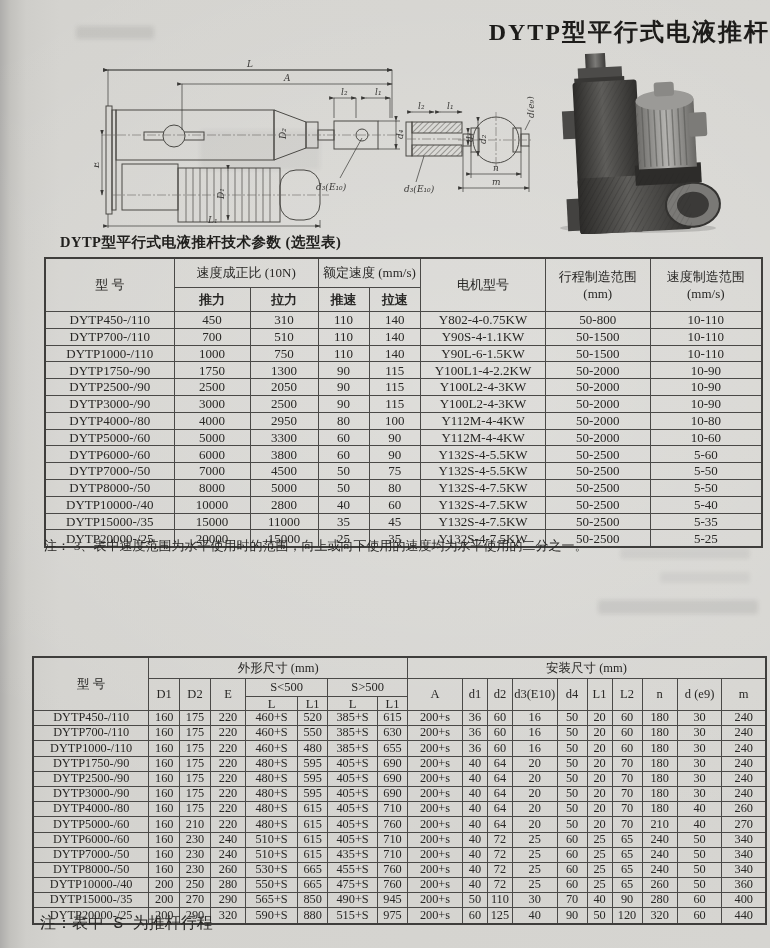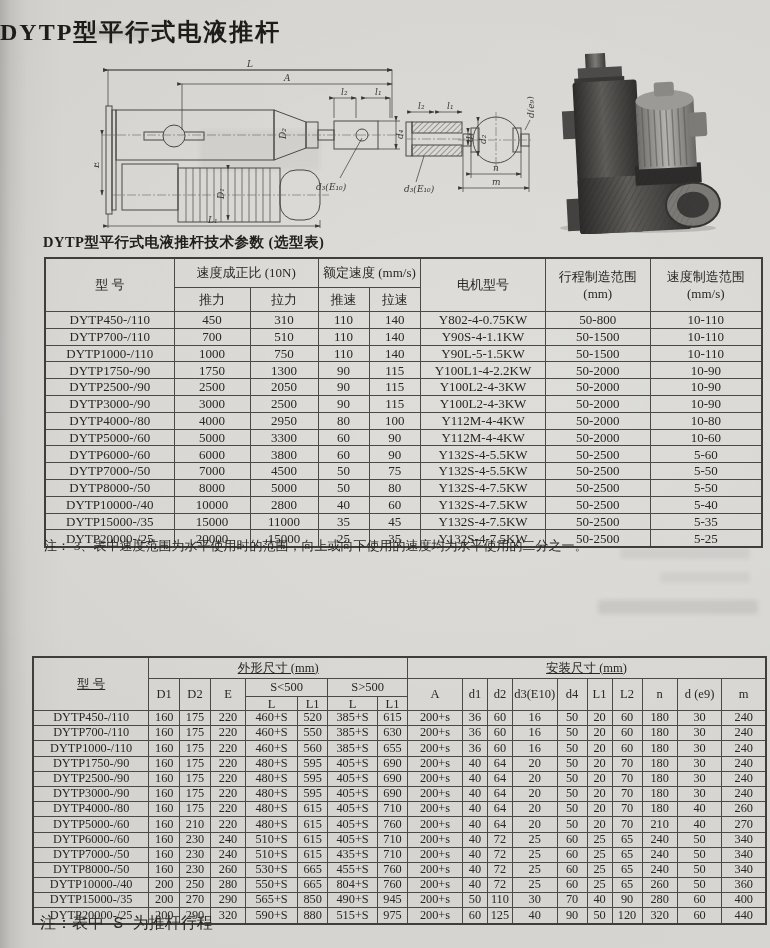"DYTP型平行式电液推杆" .title { text-align: left -> right }
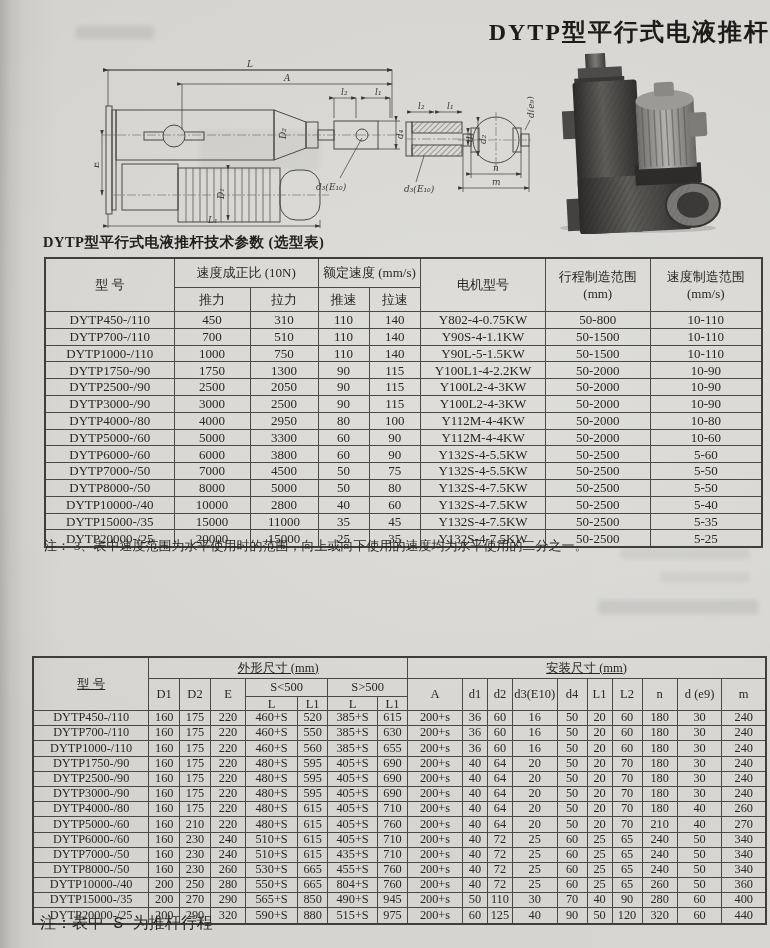"DYTP型平行式电液推杆技术参数 (选型表)" #sec1 { left: 43px -> 60px }
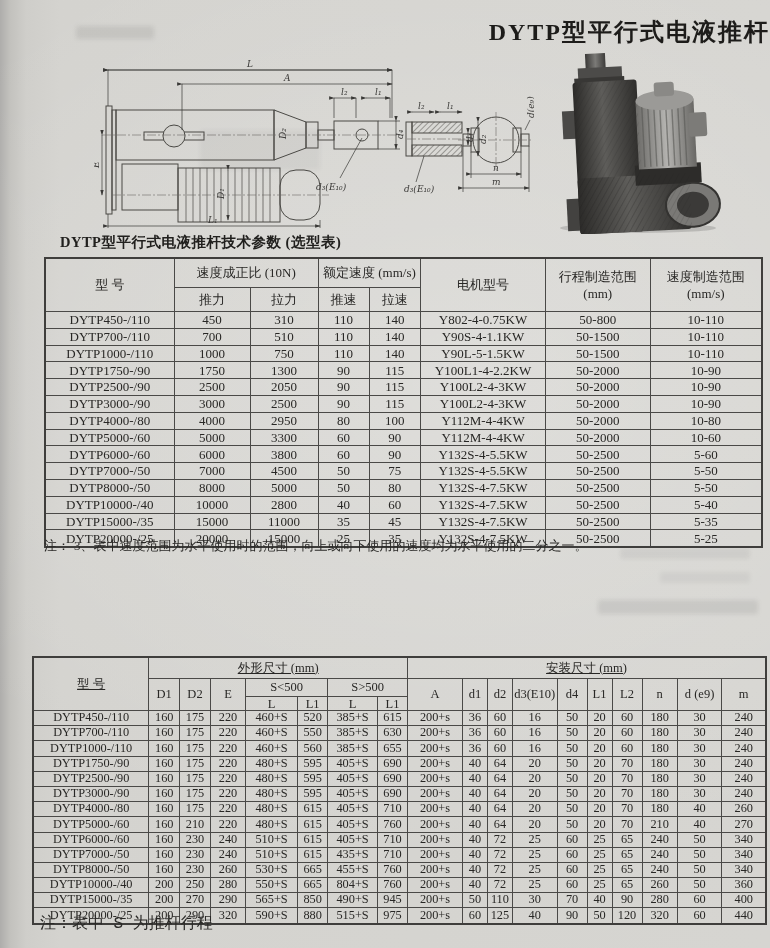"推力" #table1 thead tr:nth-child(2) th { font-weight: normal -> bold }
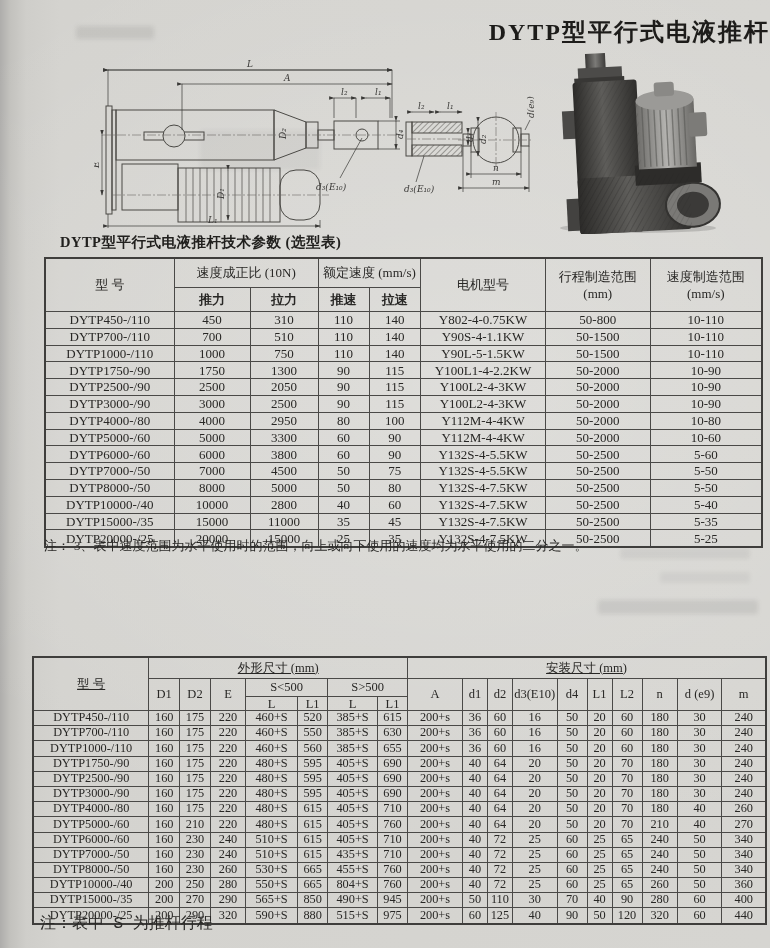"Y90L-5-1.5KW" td { text: Y90L-5-1.5KW -> Y90L-6-1.5KW }
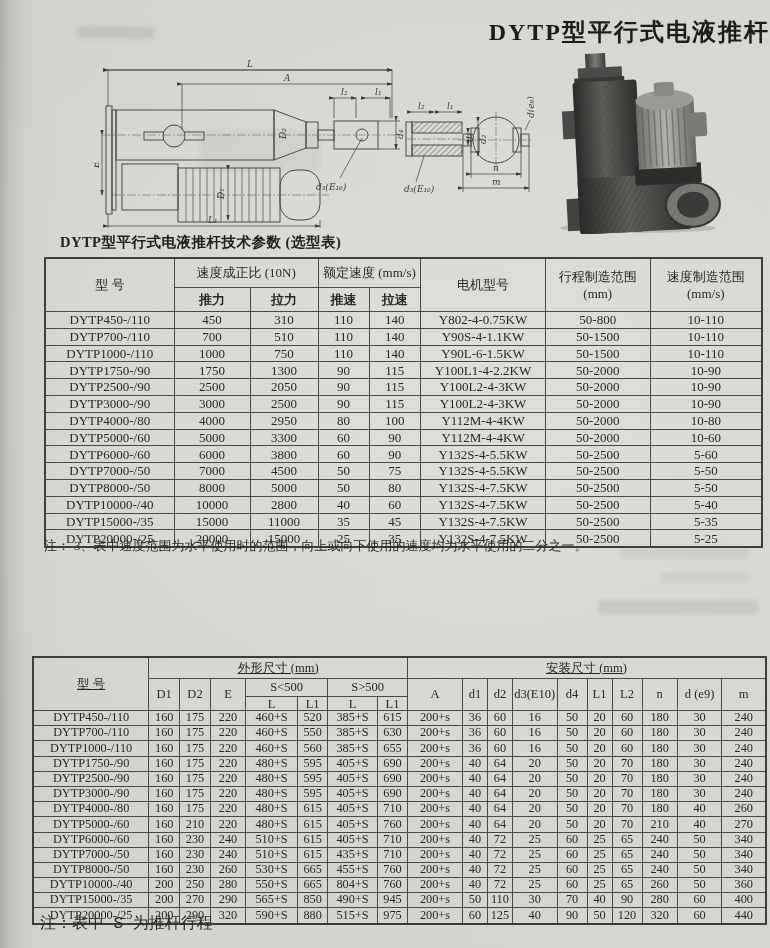"外形尺寸 (mm)" #table2 thead tr:nth-child(1) th { text-decoration: underline -> none }
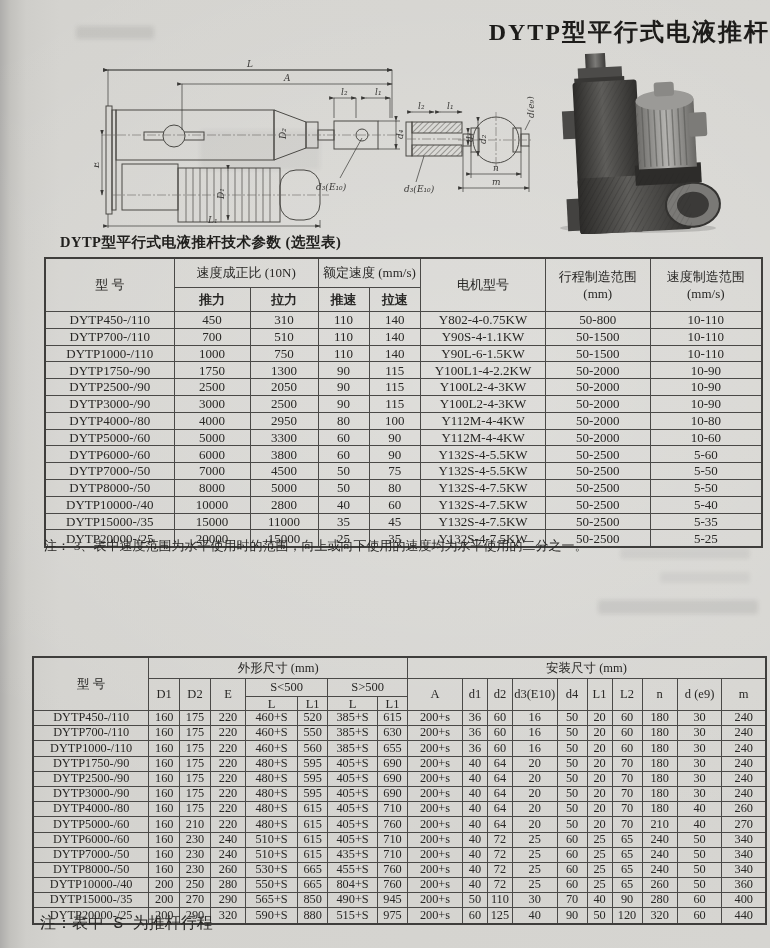"560" td { text: 560 -> 480 }
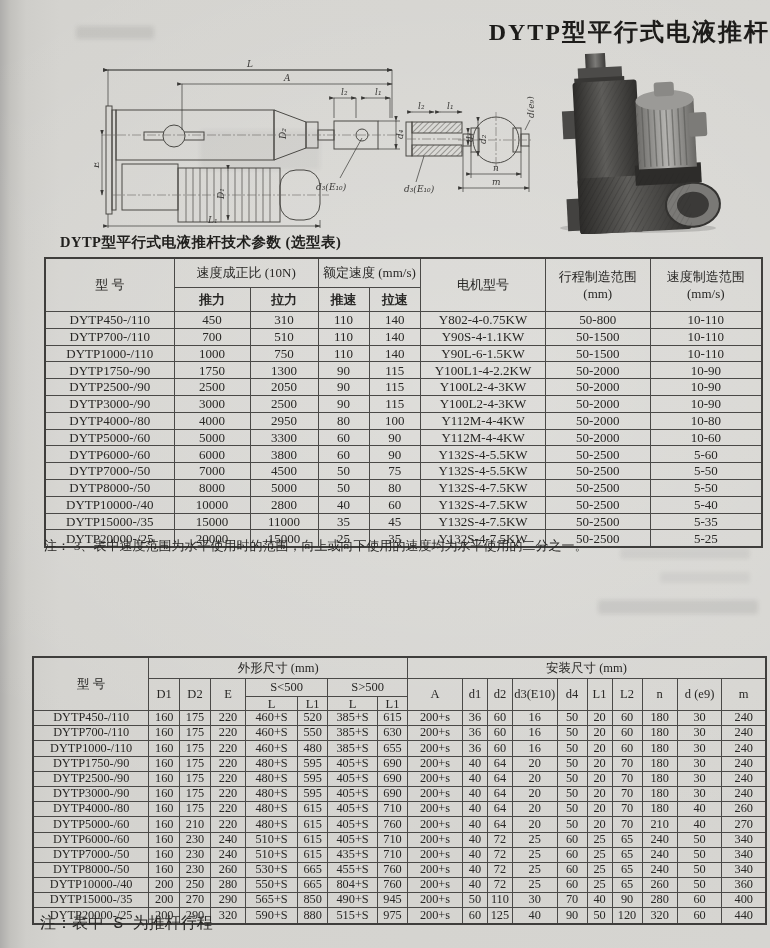"804+S" td { text: 804+S -> 475+S }
